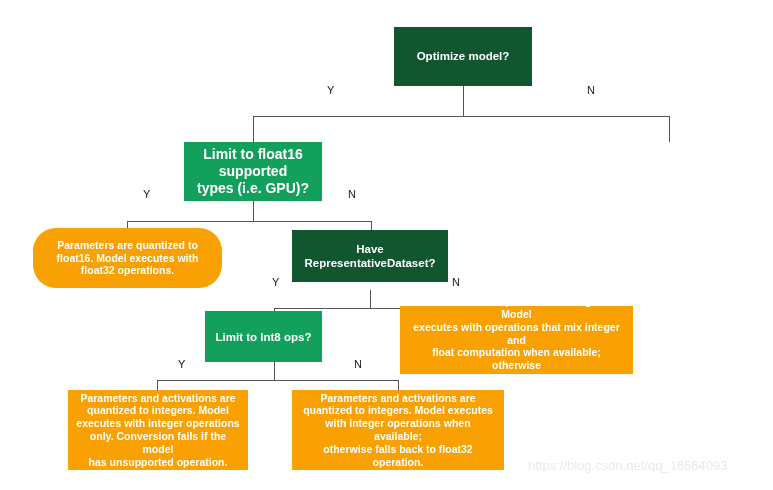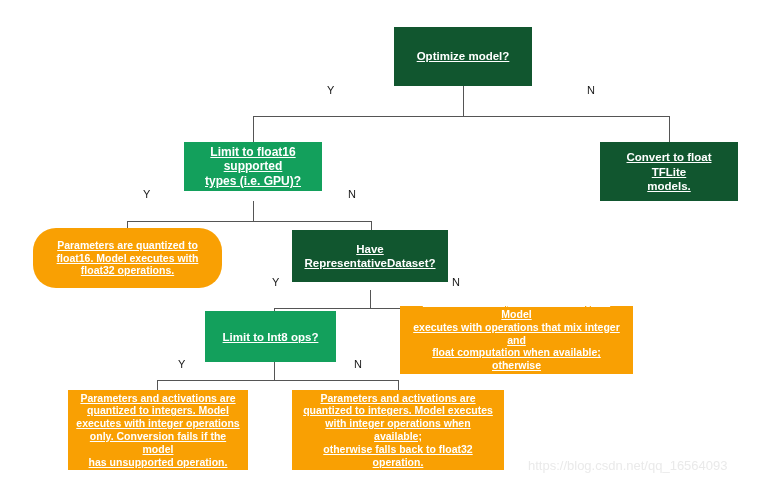"Optimize model?" .node { text-decoration: underline -> none }
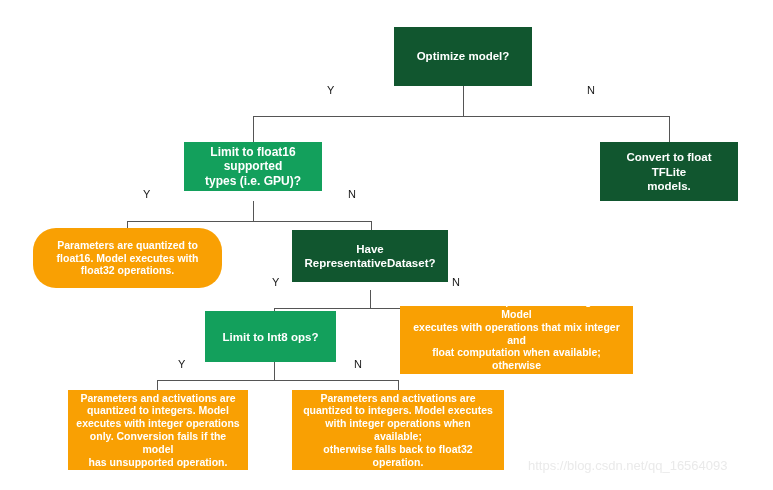"Limit to float16 supported" .n-float16 { font-size: 12px -> 14px; height: 49px -> 59px }
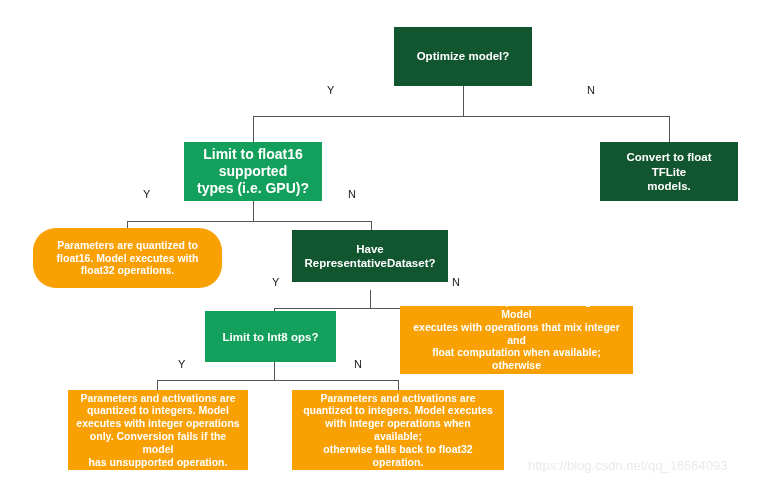"Convert to float TFLite" div.node { html: <div>Convert to float TFLite models.</div> -> none }
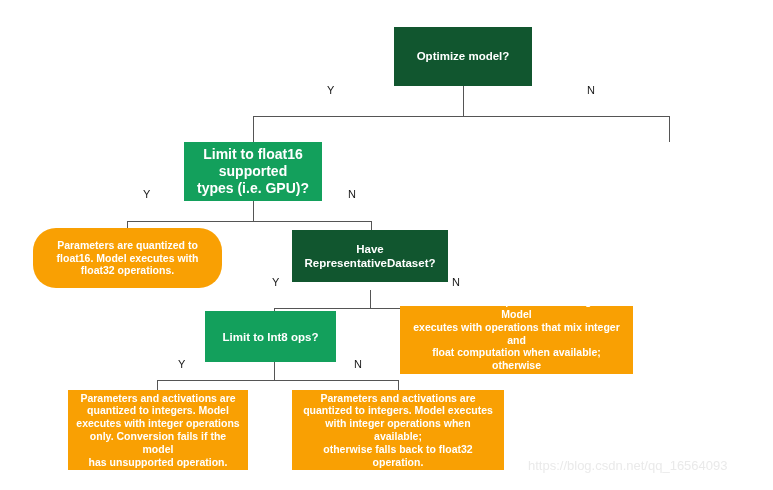"Limit to Int8 ops?" .n-int8 { width: 131px -> 117px }
